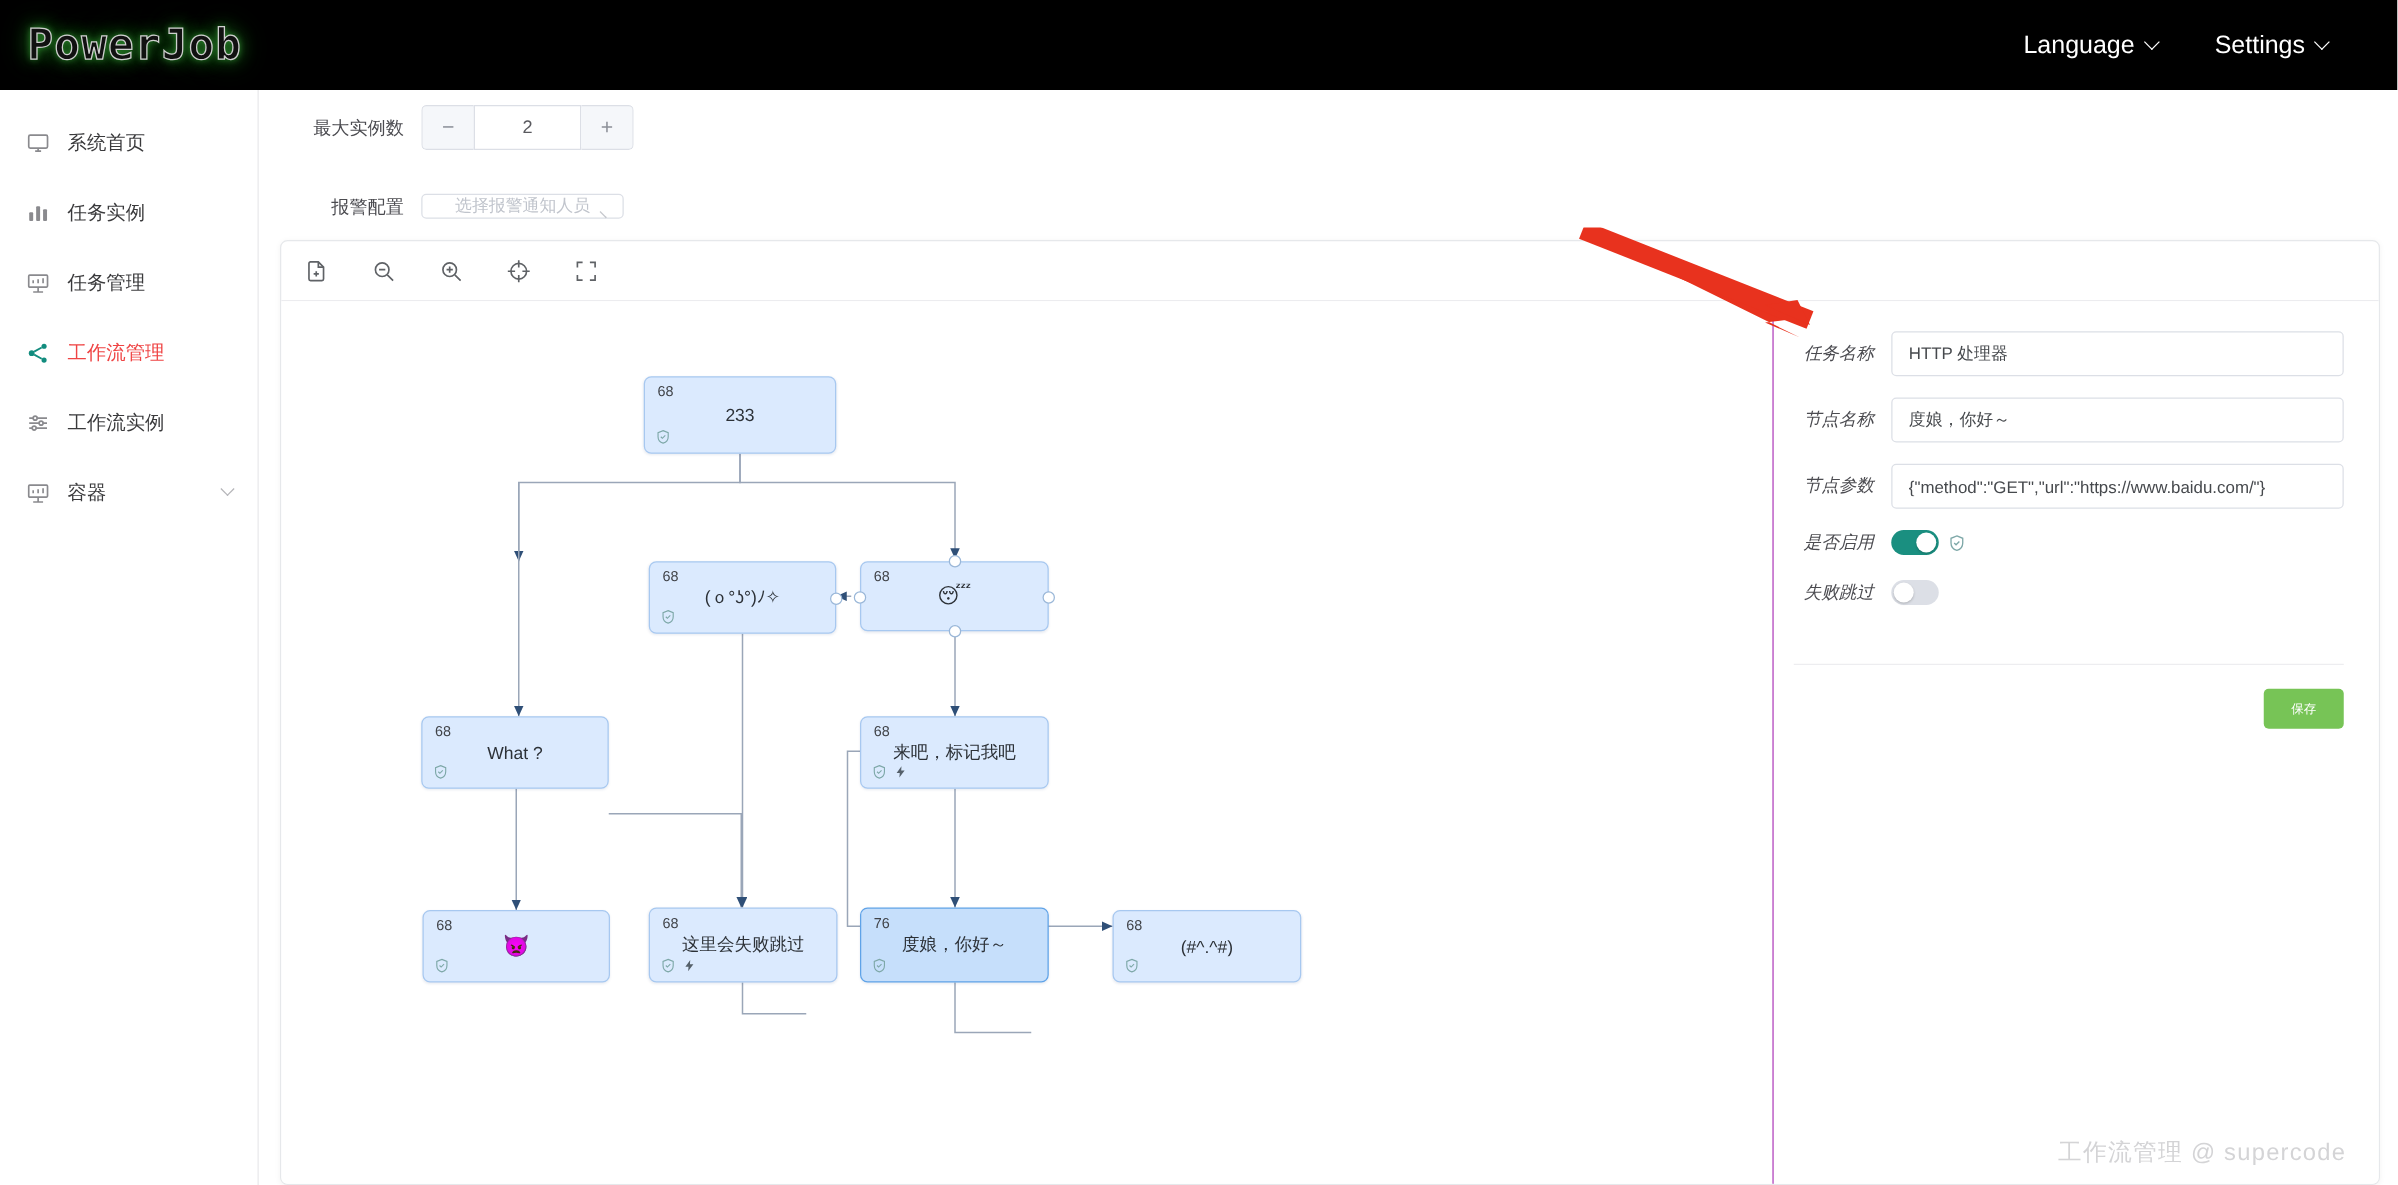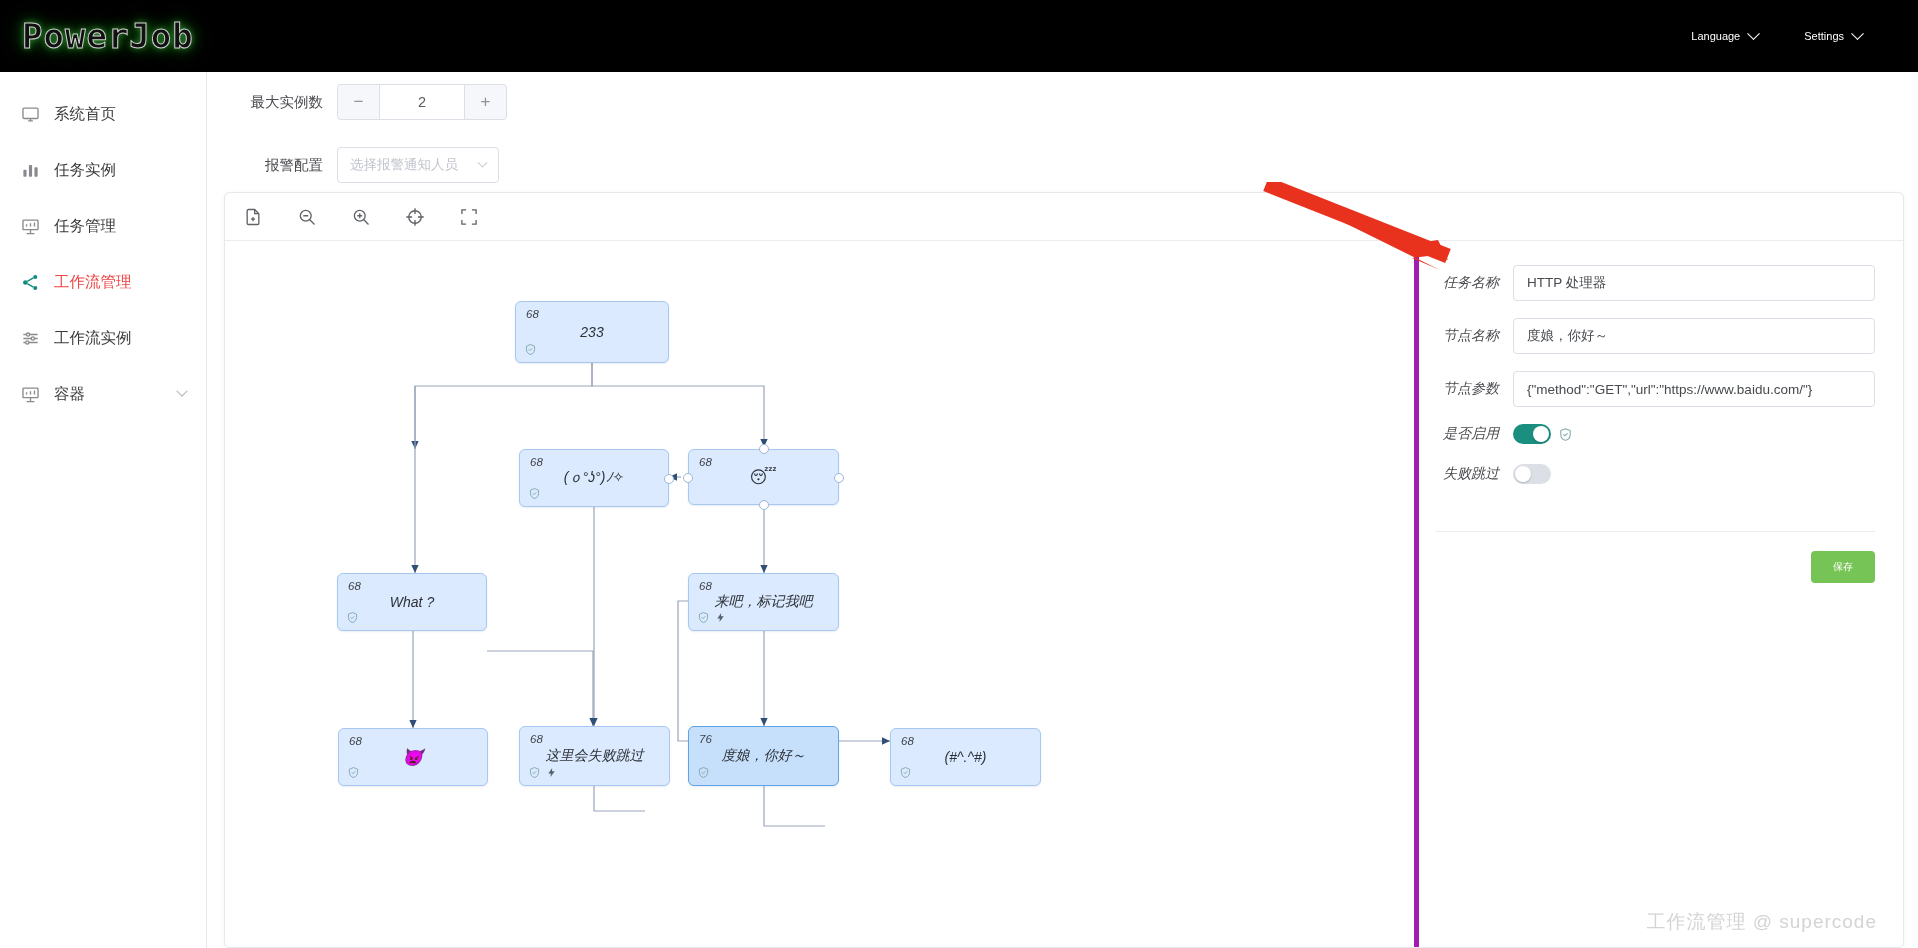"Language" .topbar-item { font-size: 11px -> 20px }
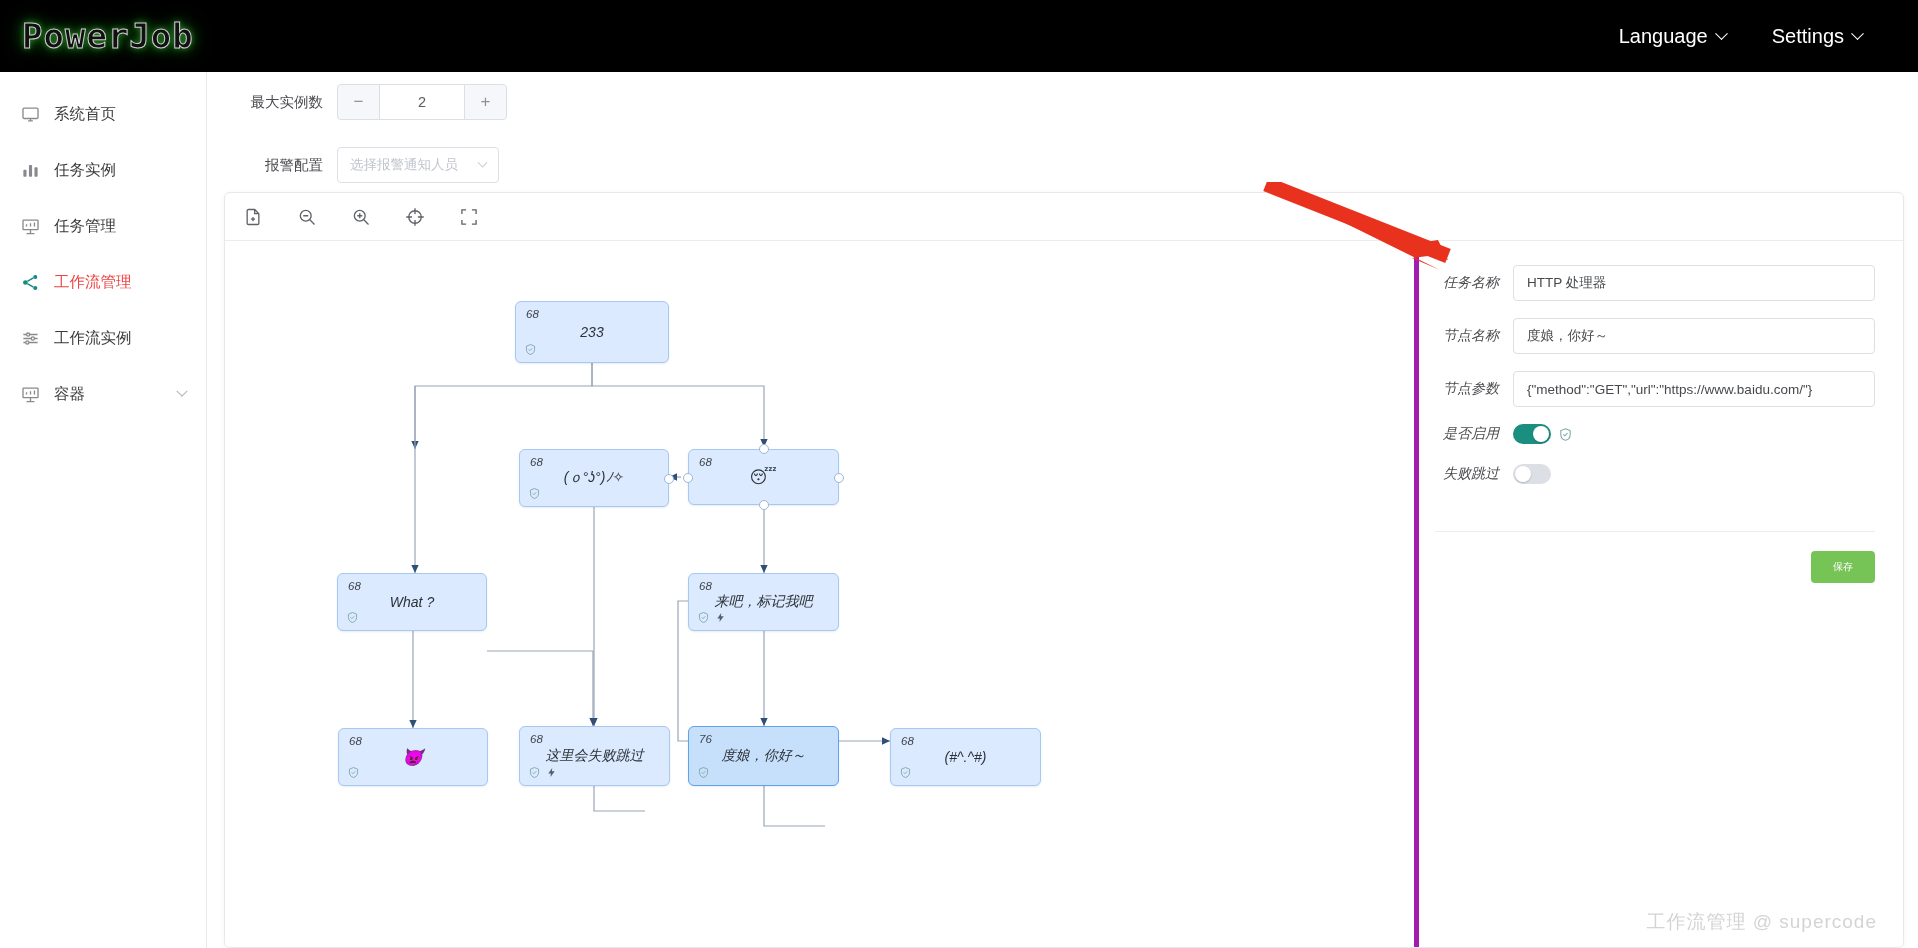"选择报警通知人员" .select-box { flex-direction: none -> column; height: 36px -> 20px }
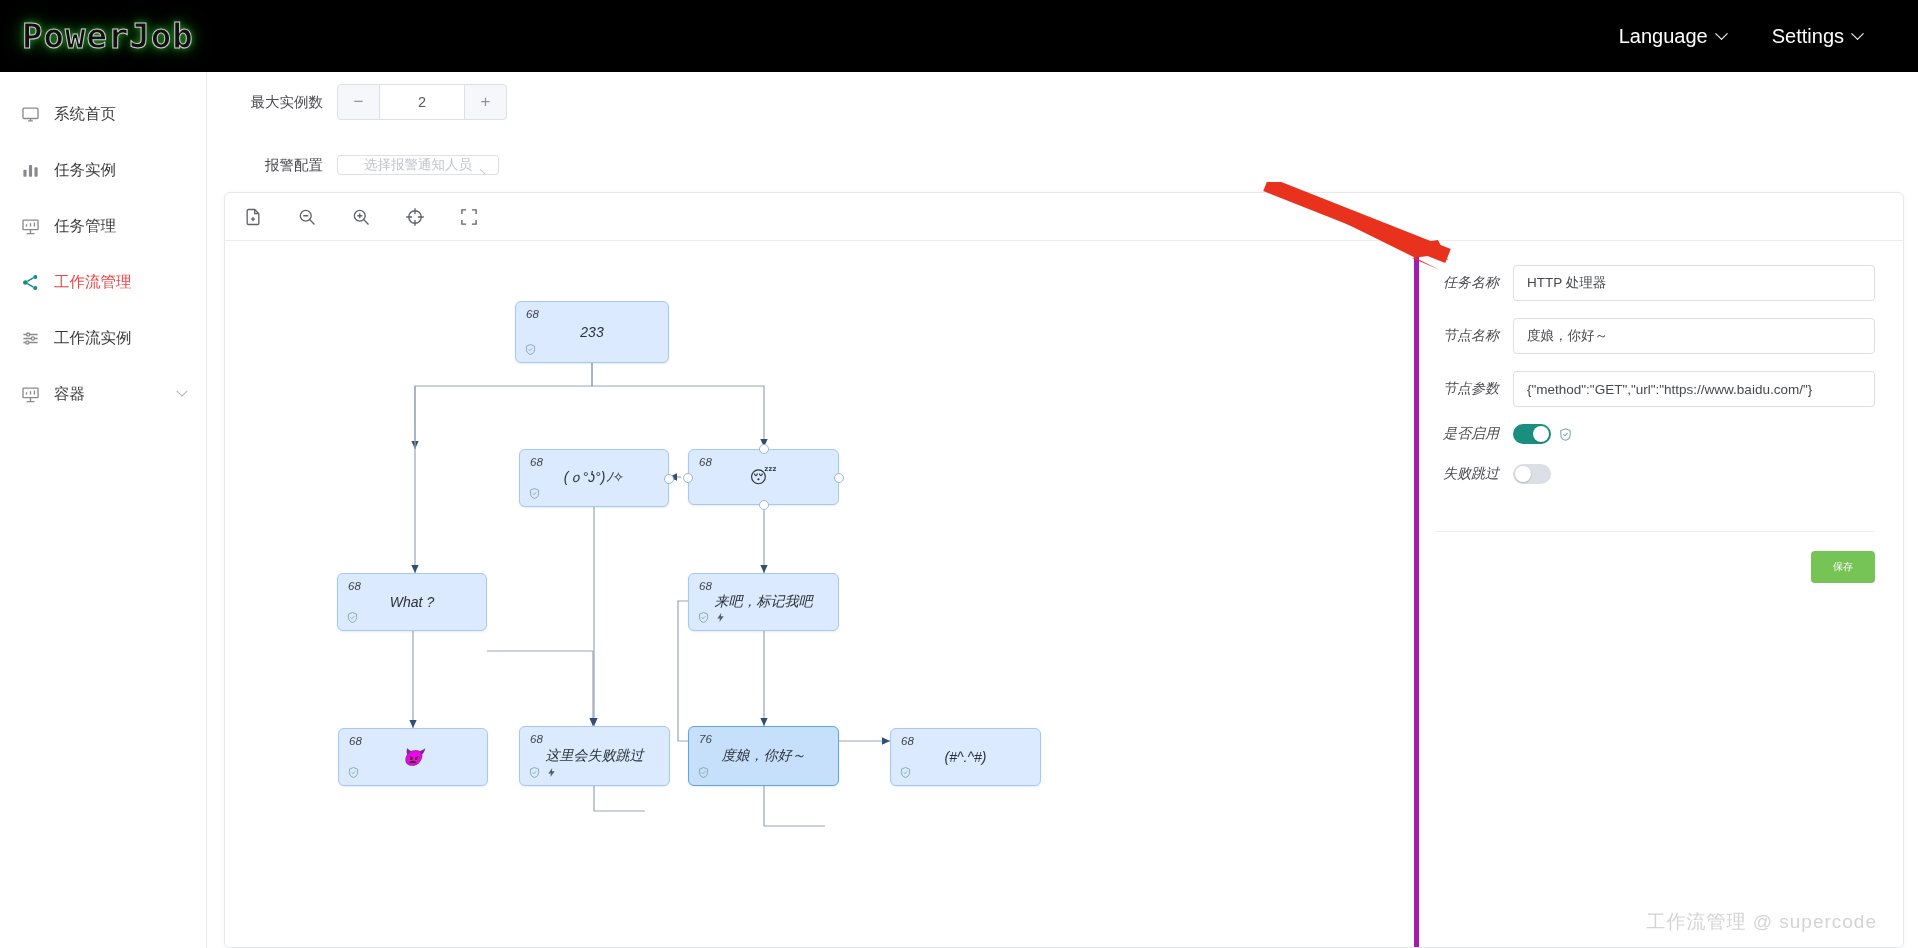"68" .canvas { border-right: 5px solid #a21caf -> 1px solid #a21caf; font-style: italic -> none }
